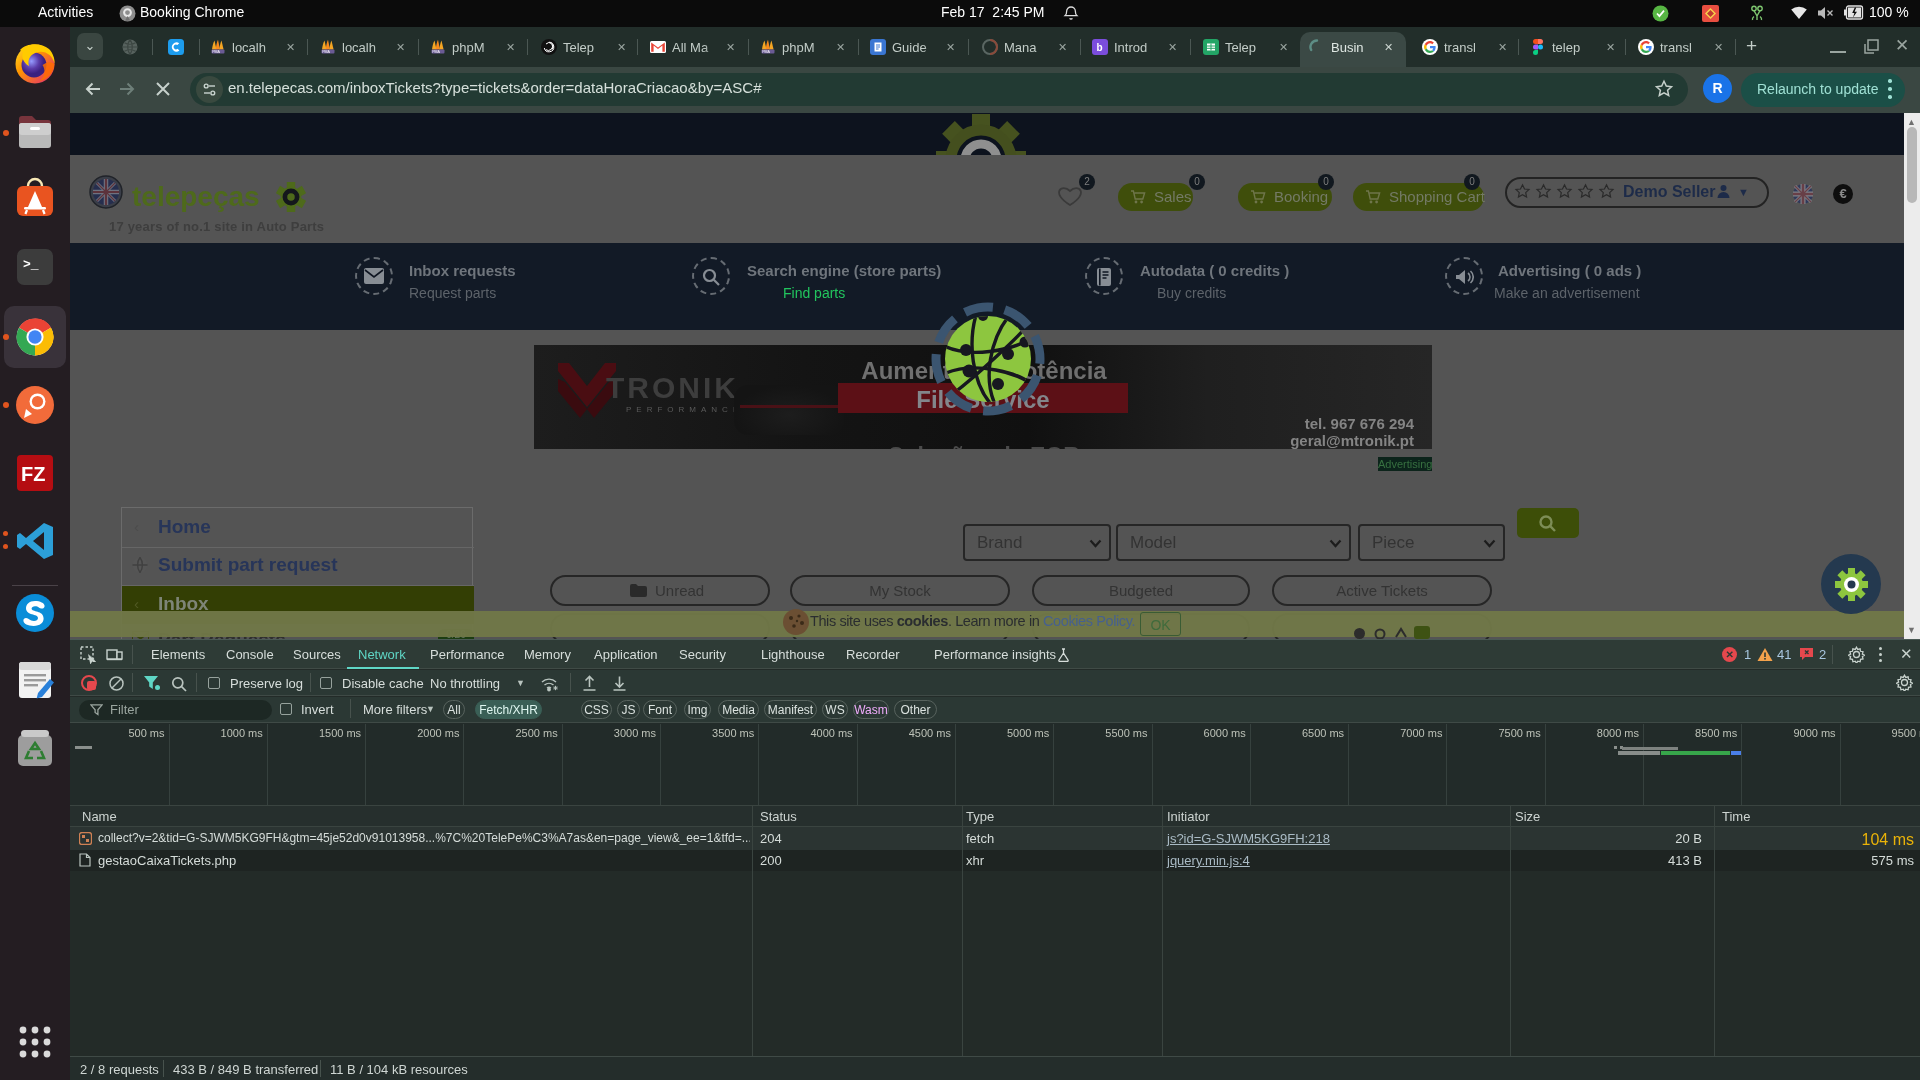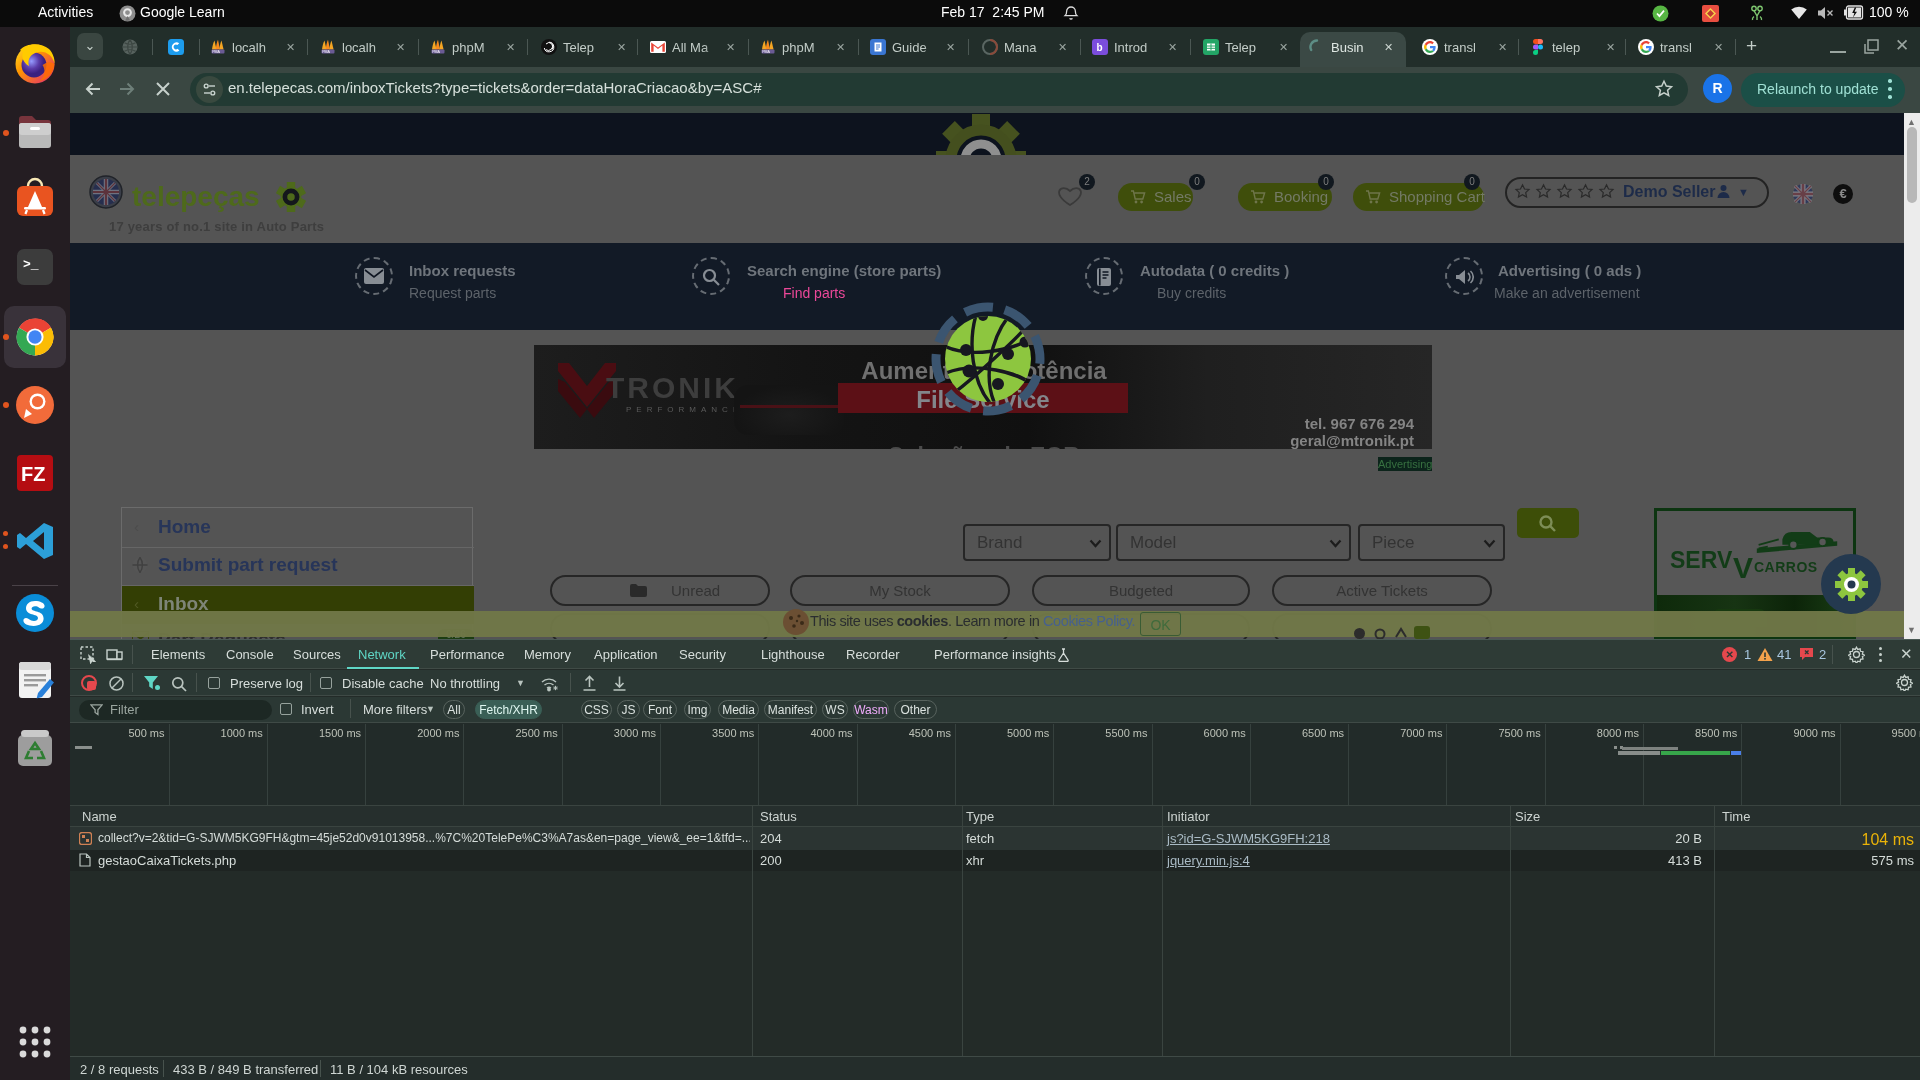"Google Learn" div.a { text: Google Learn -> Booking Chrome }
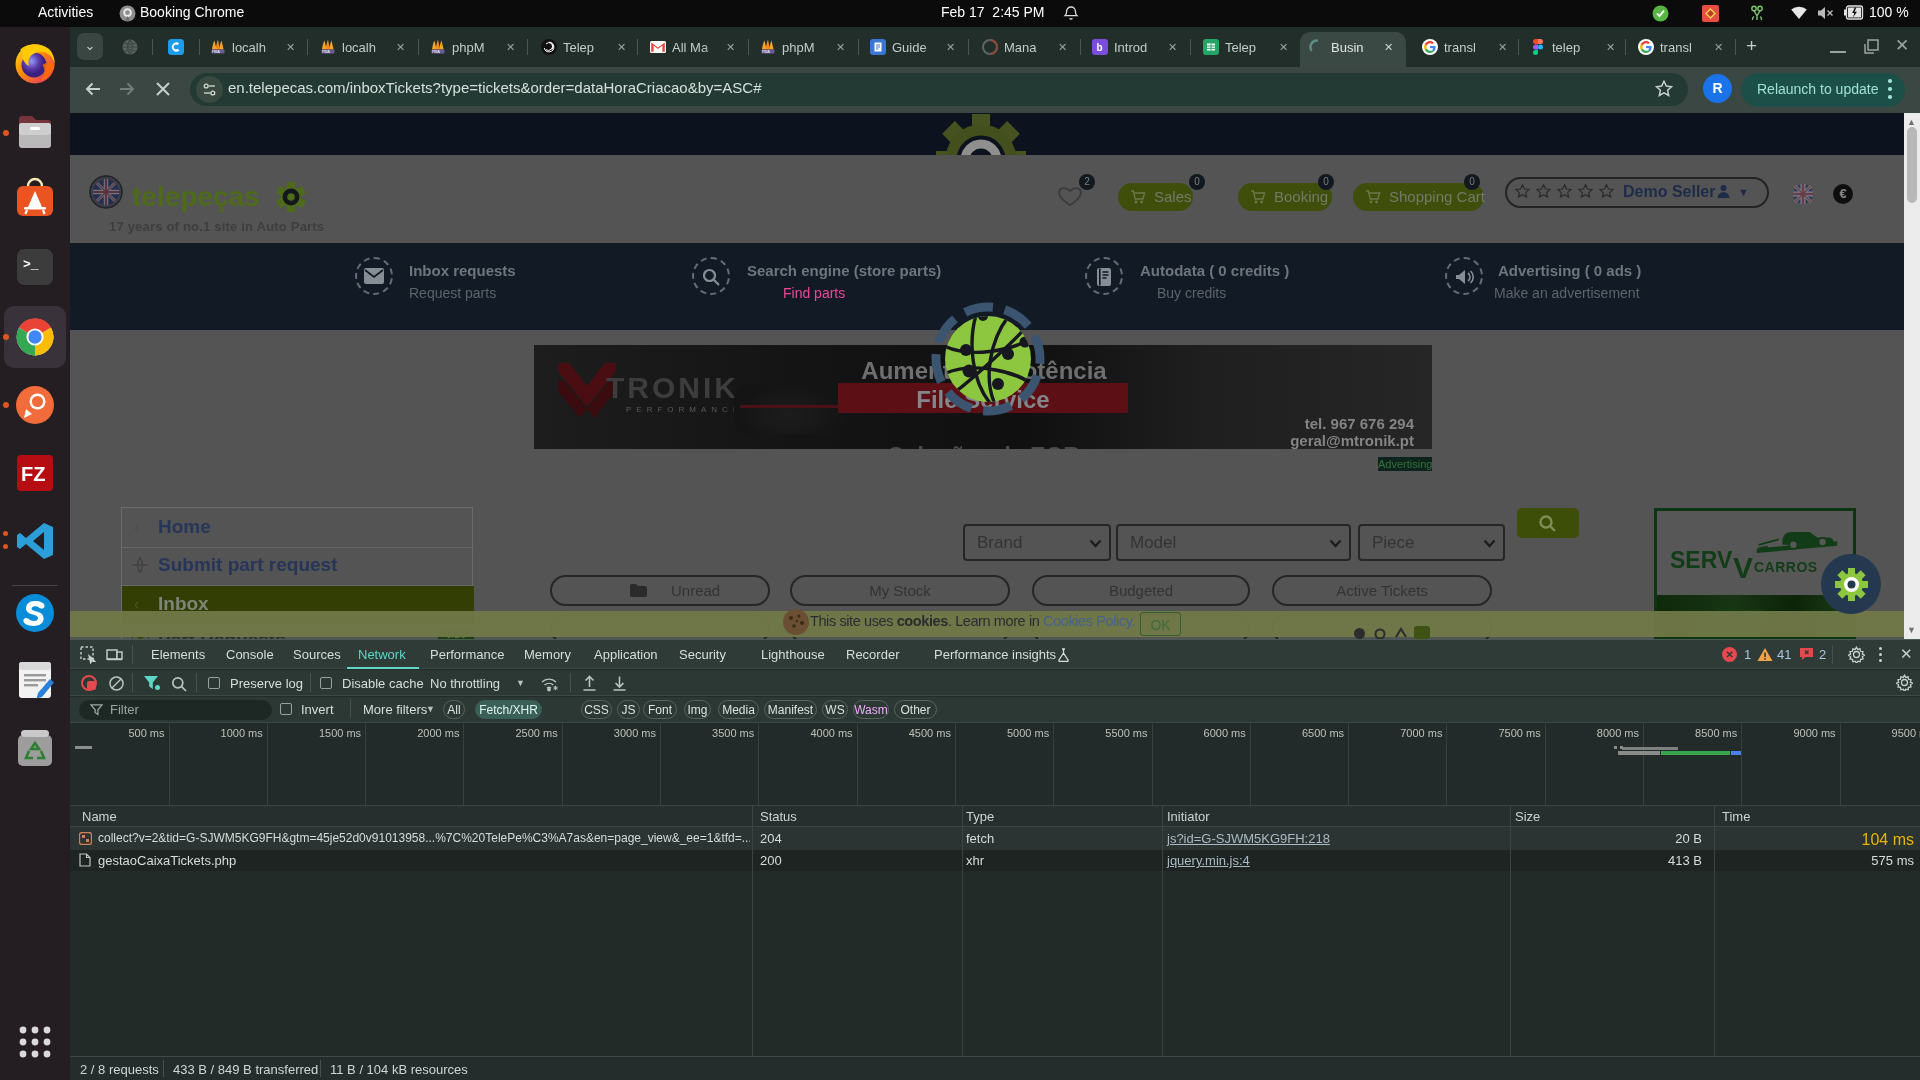"Find parts" div.a { color: #ec4899 -> #22c55e }
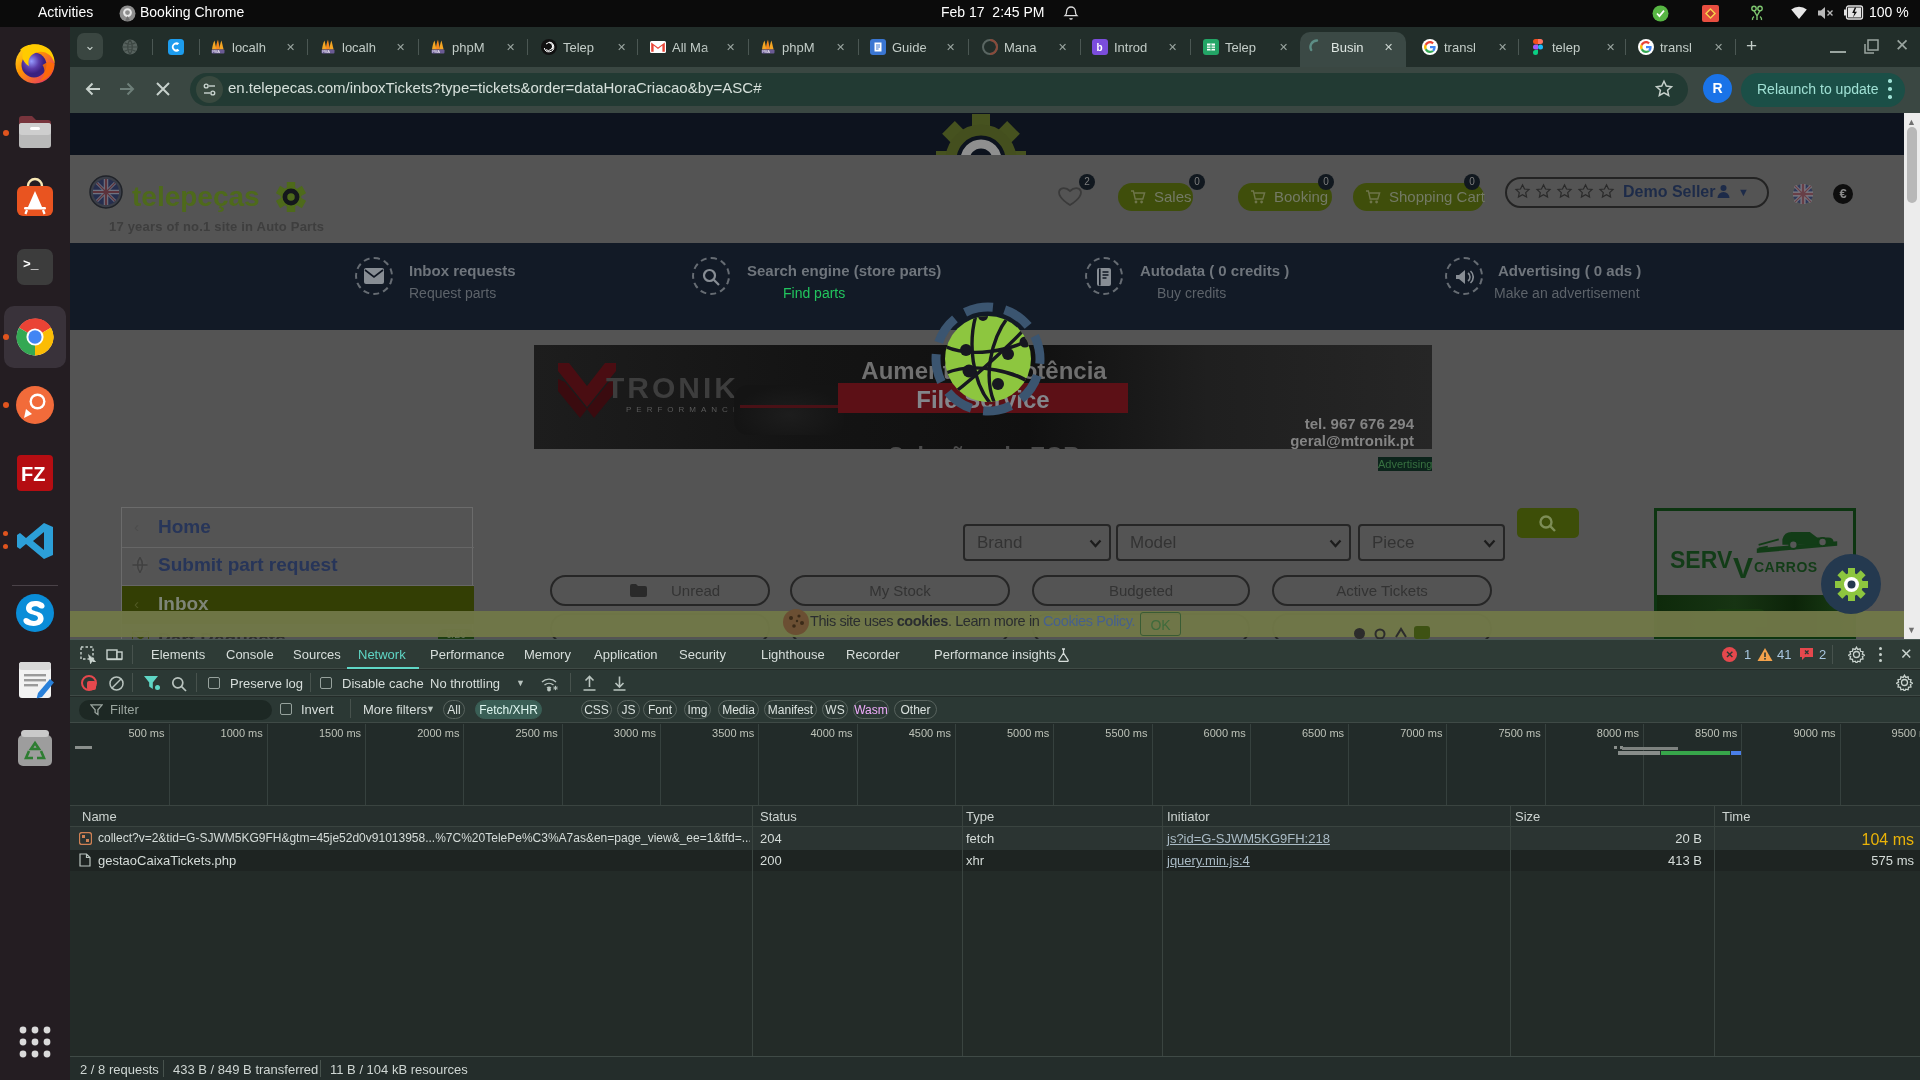"SERV" div.a { html: <div> <div></div> <div></div> <div>SERV</div> <div>V</div> <div>CARROS</div> <svg> <path></path> <path></path> <circle></circle> <circle></circle> <path></path> </svg> </div> -> none }
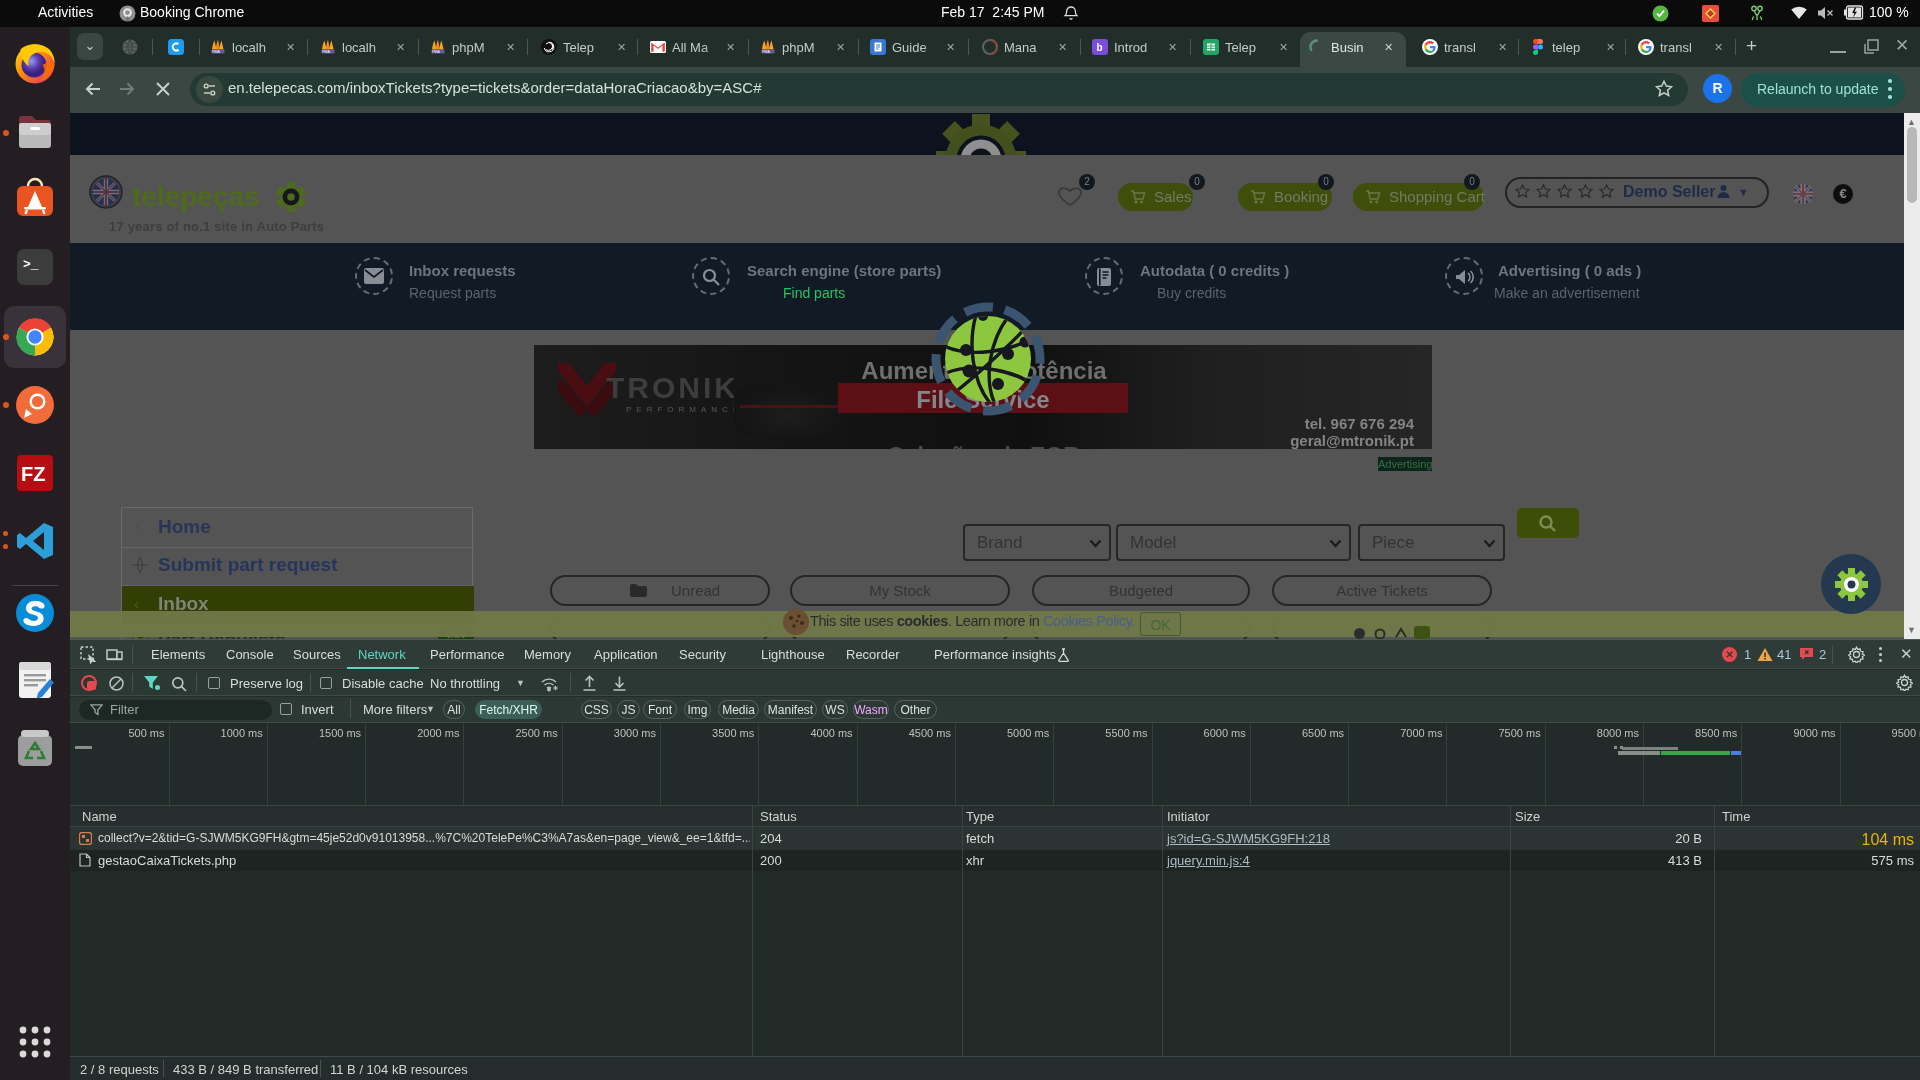"Unread" div.a { margin-left: 16px -> none }
